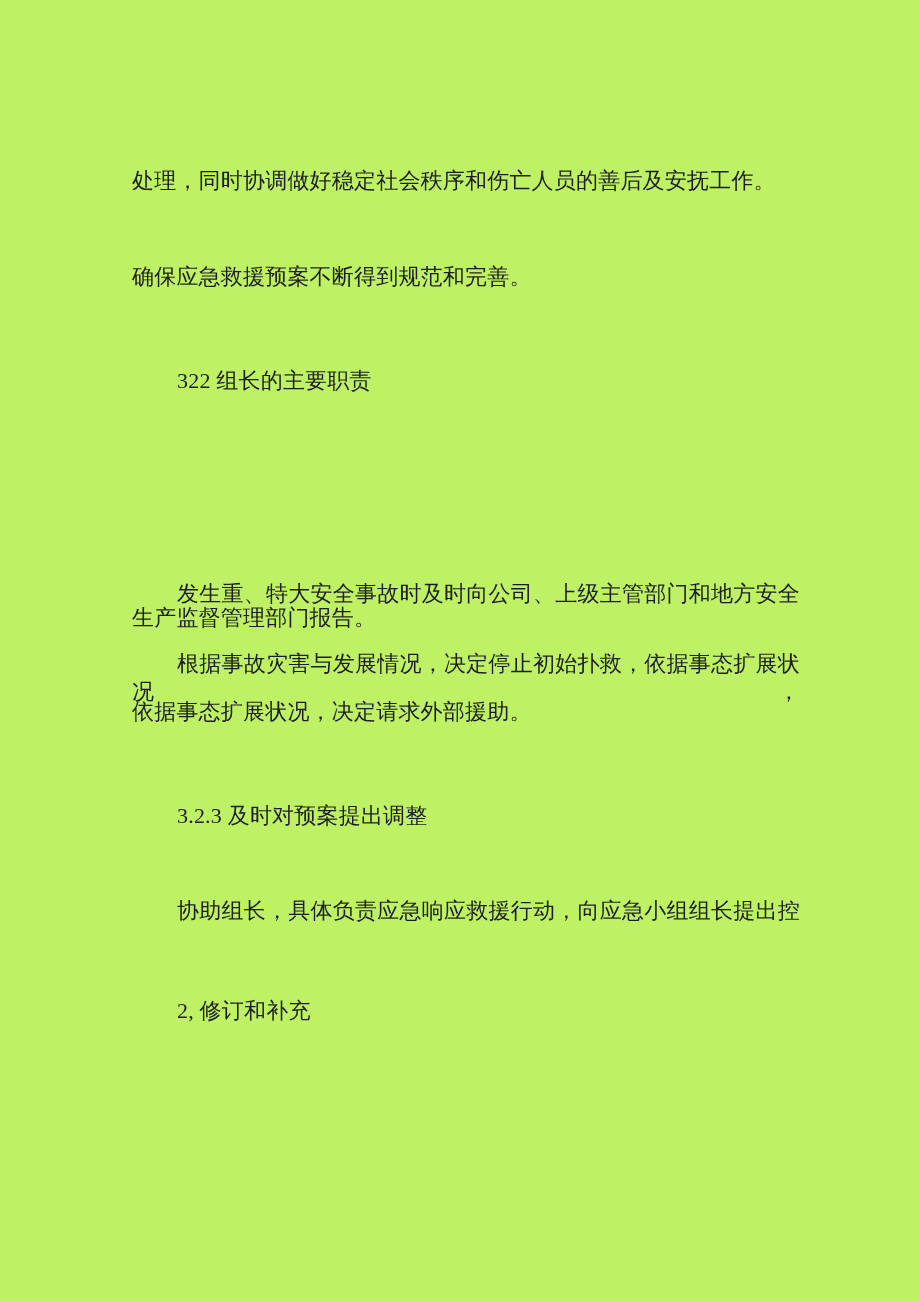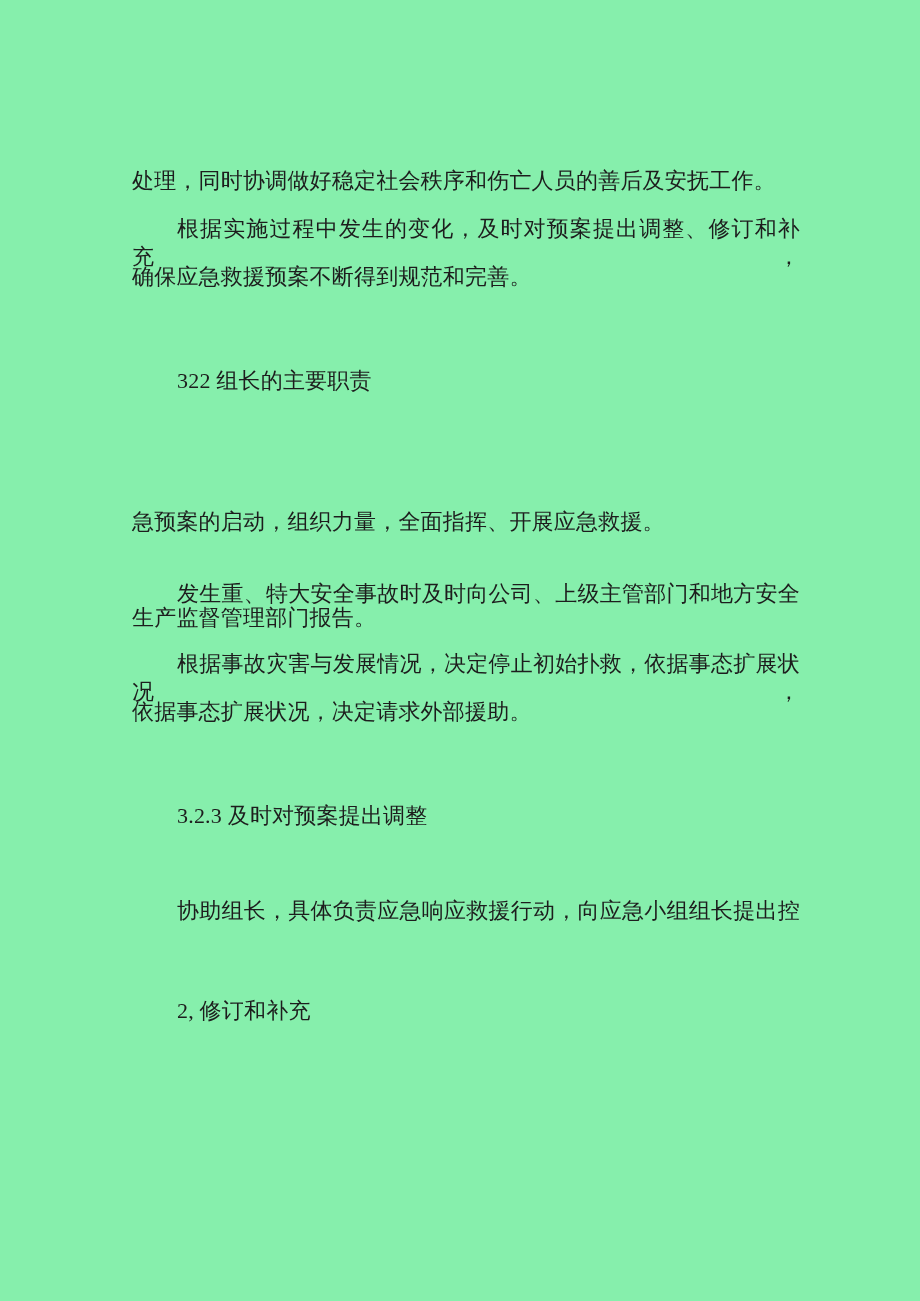"处理，同时协调做好稳定社会秩序和伤亡人员的善后及安抚工作。" .page { background: #86efac -> #bef264 }
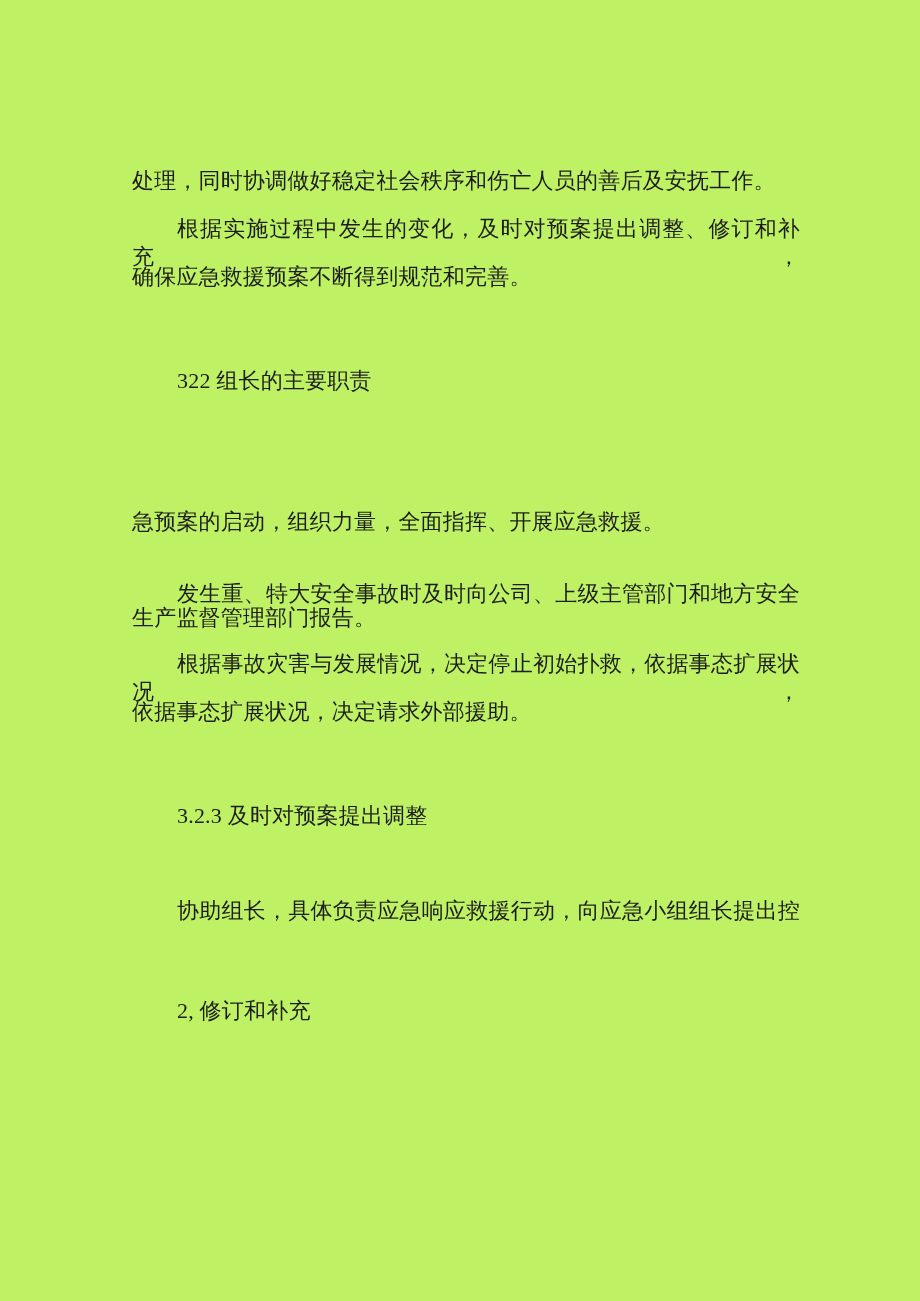"根据实施过程中发生的变化，及时对预案提出调整、修订和补充，" div.doc-line { html: <div>根据实施过程中发生的变化，及时对预案提出调整、修订和补充，</div> -> none }
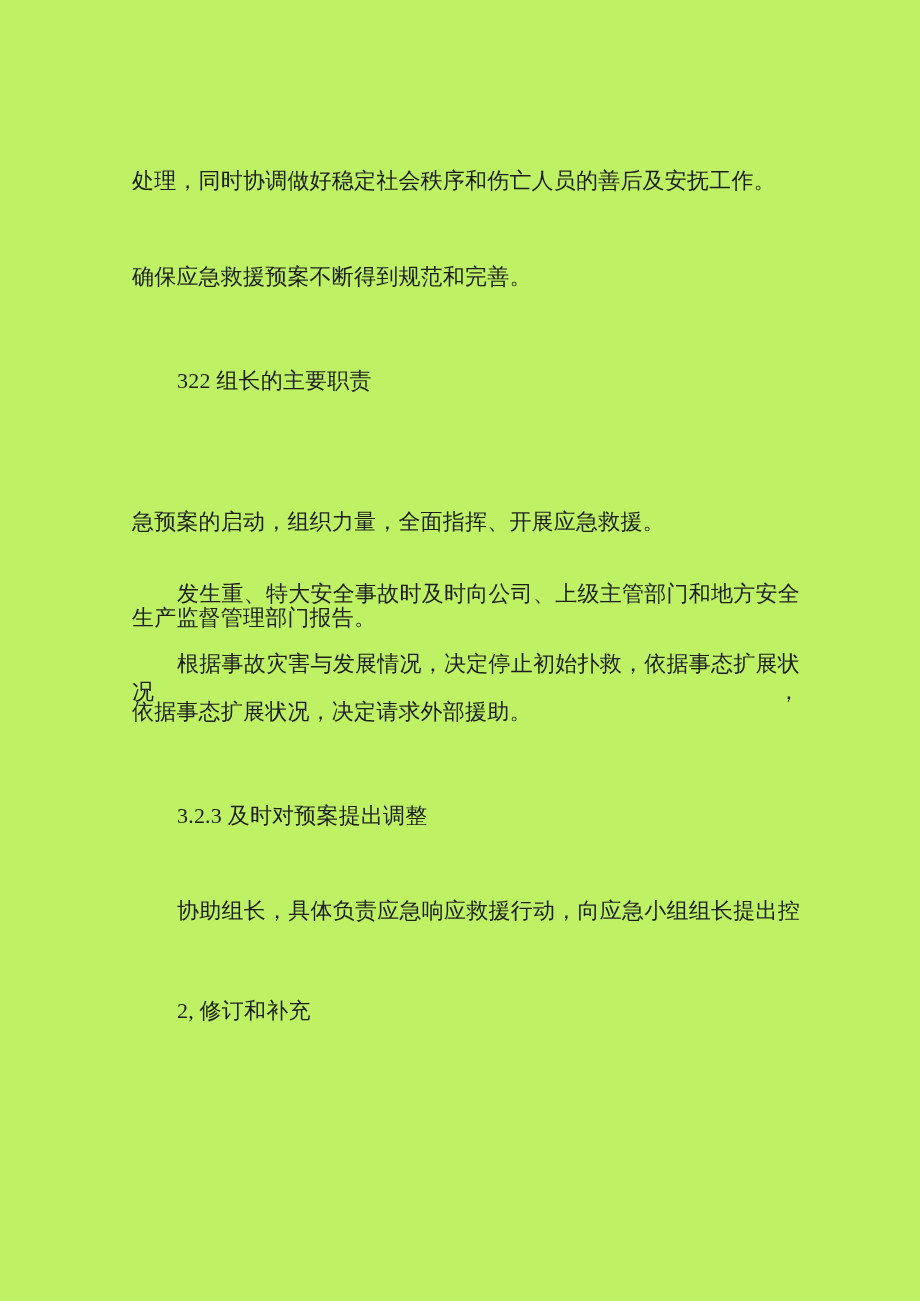"急预案的启动，组织力量，全面指挥、开展应急救援。" div.doc-line { html: <div>急预案的启动，组织力量，全面指挥、开展应急救援。</div> -> none }
